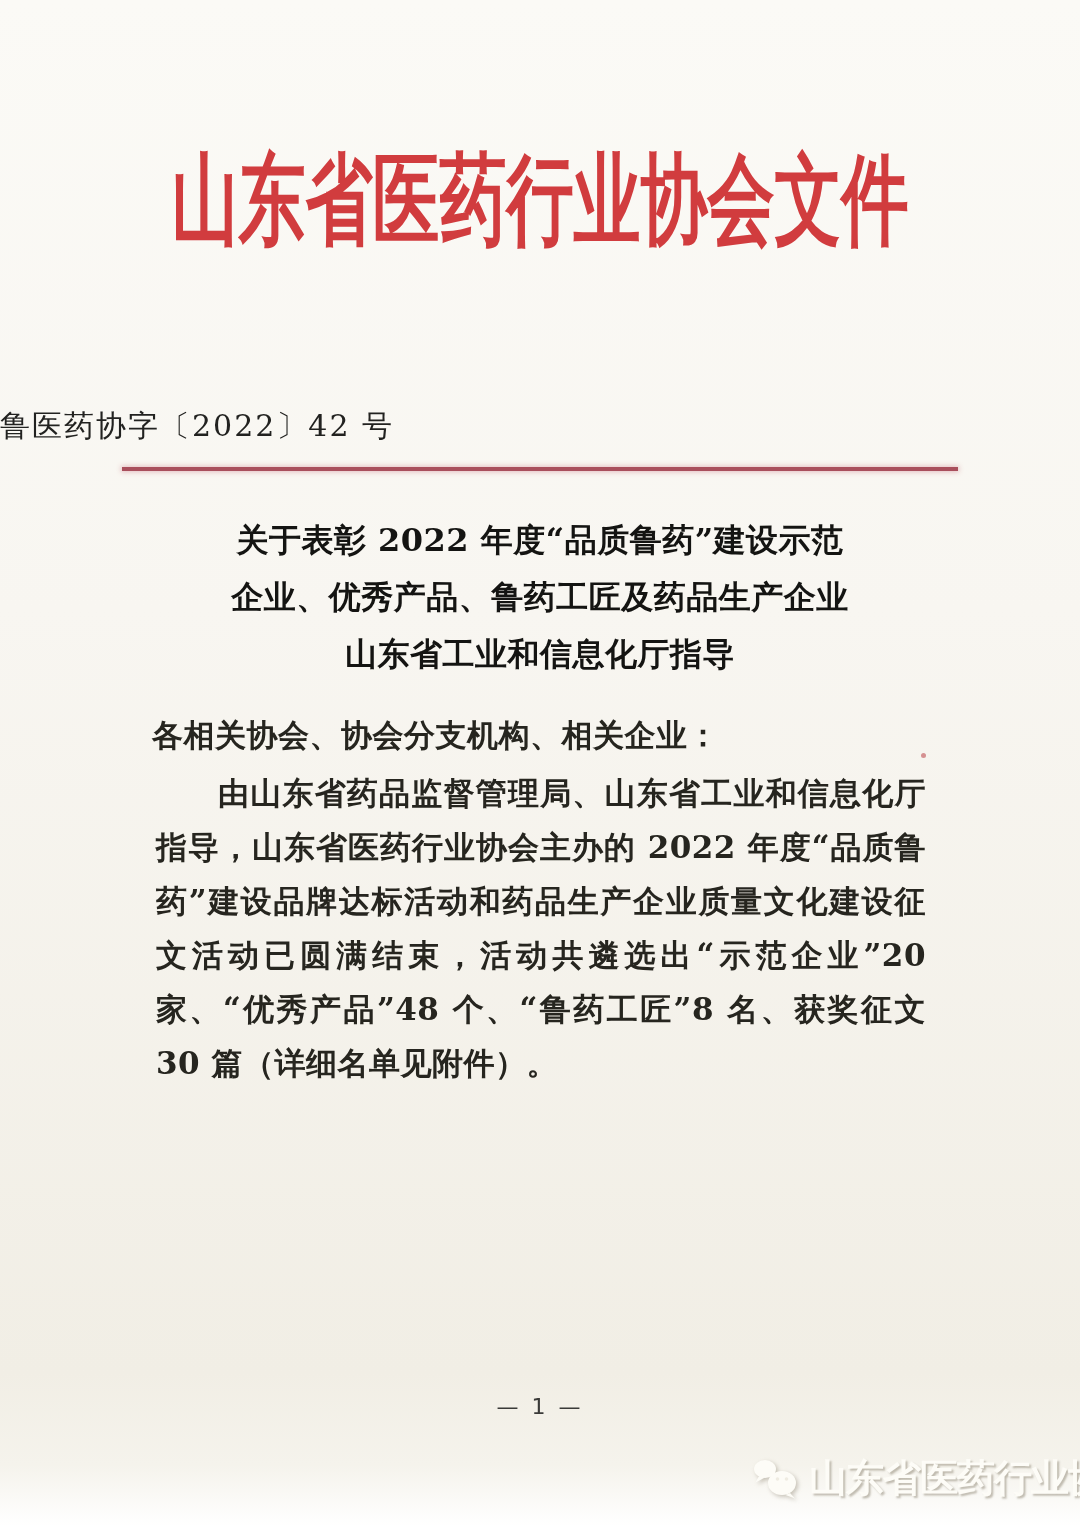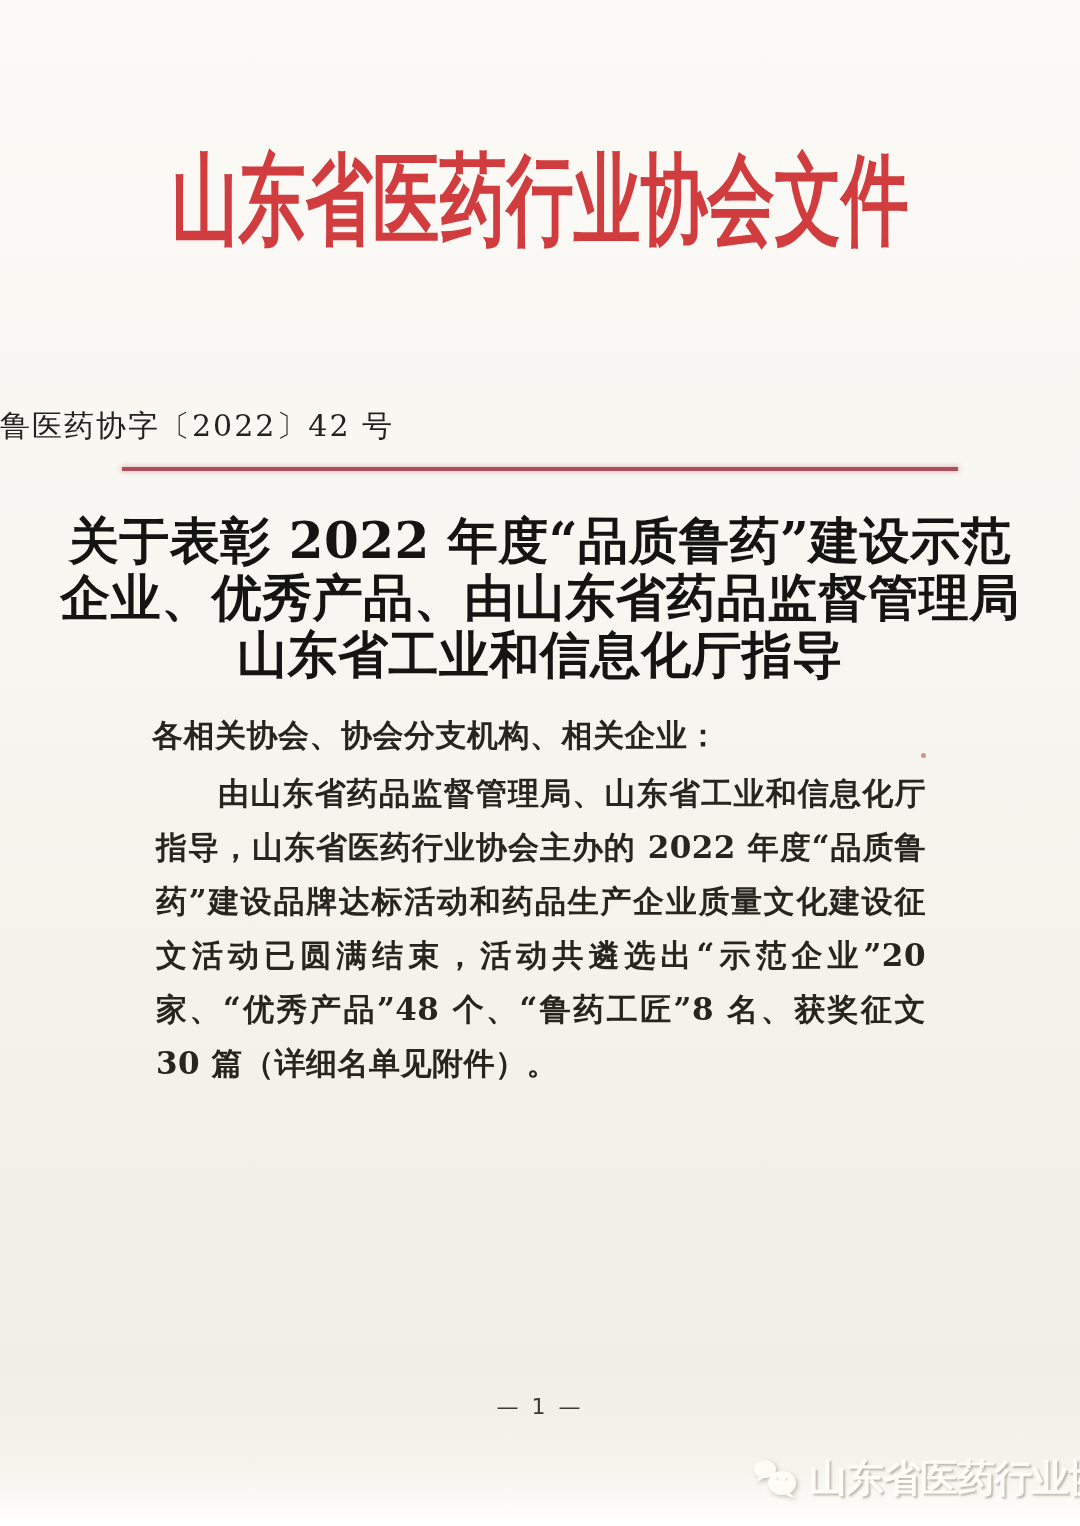"关于表彰 2022 年度“品质鲁药”建设示范" .heading { font-size: 50px -> 32px }
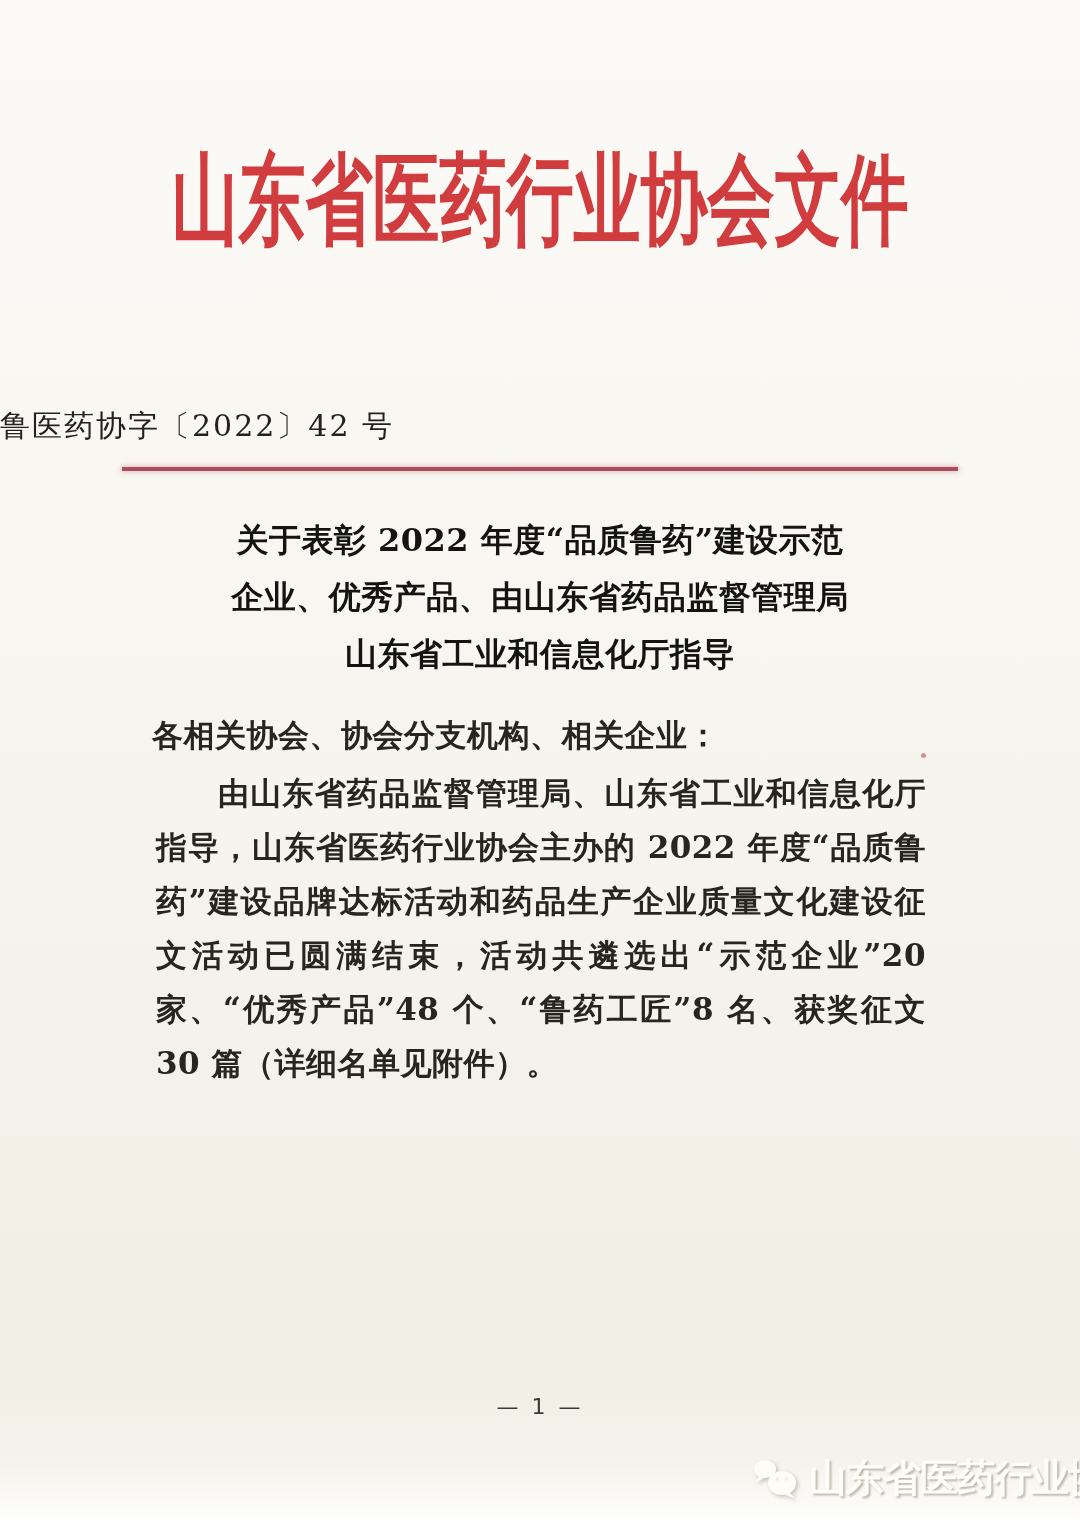"企业、优秀产品、由山东省药品监督管理局" div { text: 由山东省药品监督管理局 -> 鲁药工匠及药品生产企业 }
